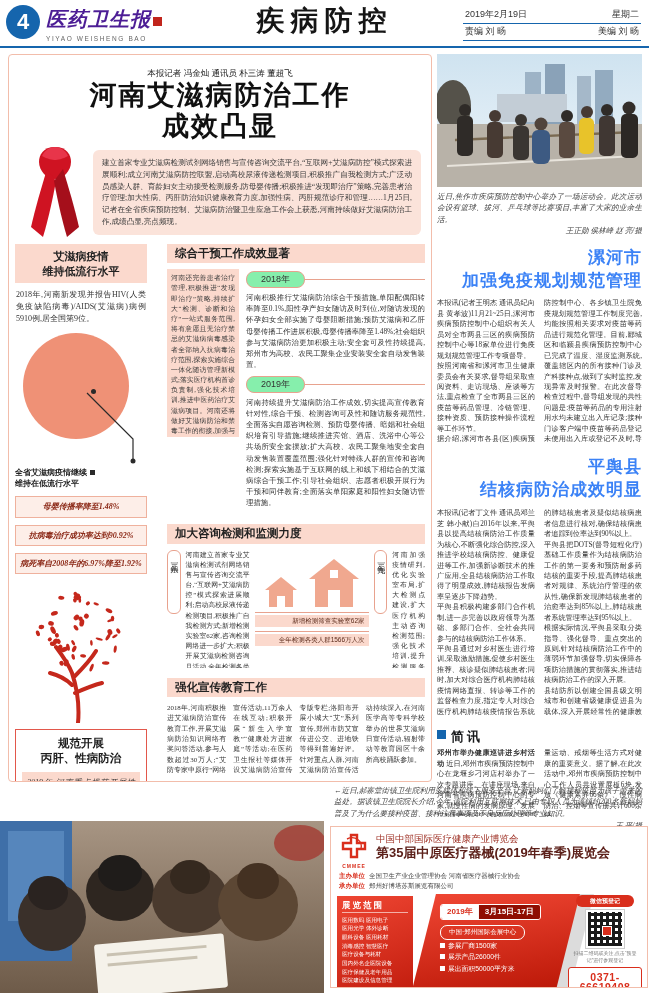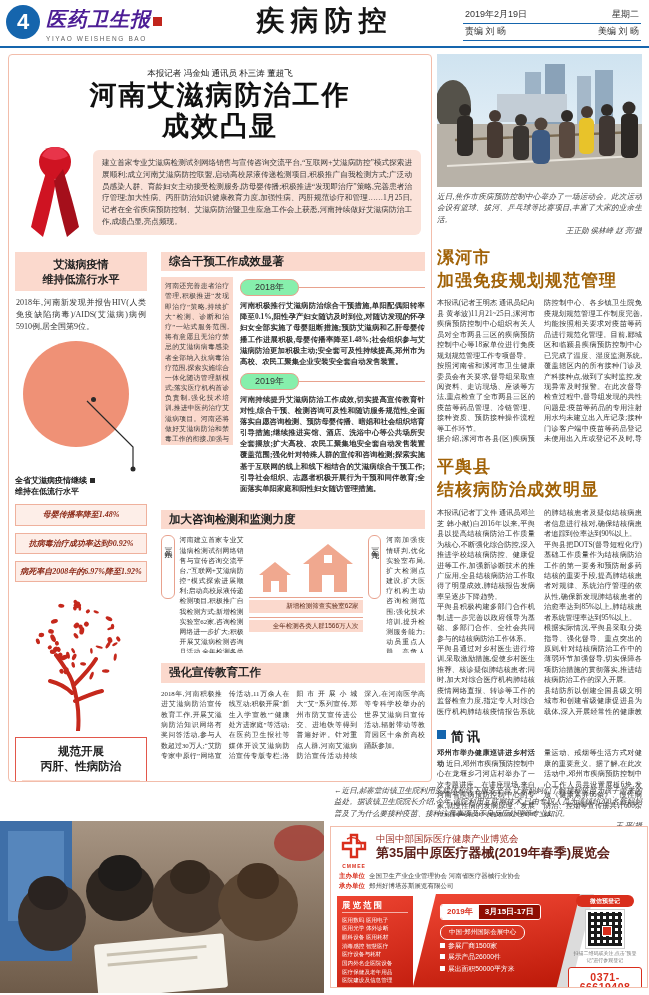"艾滋病疫情" #f-cols { gap: 14px -> 20px; margin-top: 17px -> 9px }
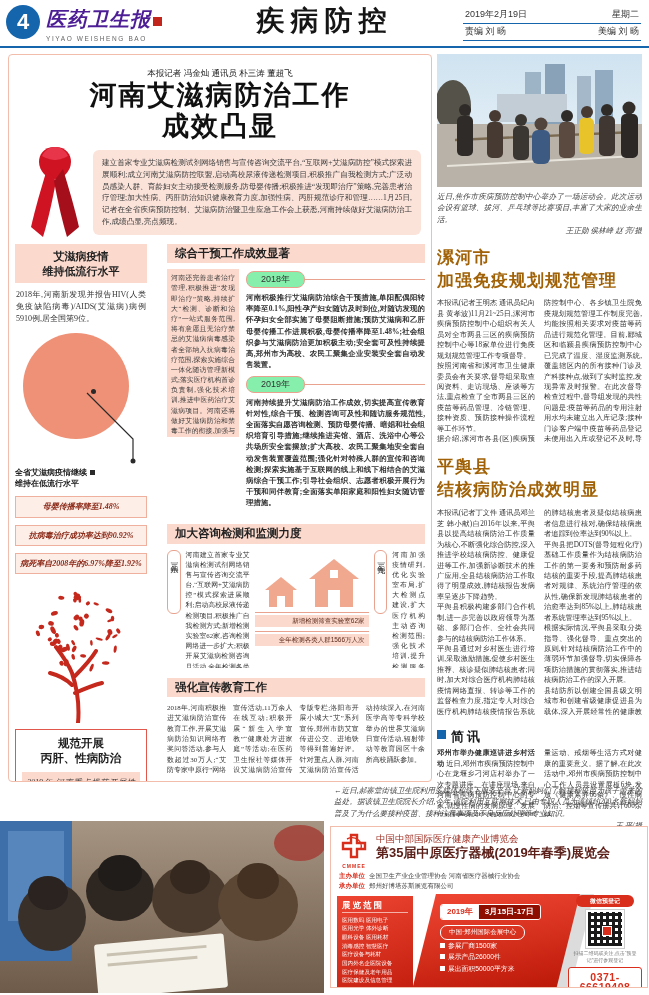"漯河市" .r-title { color: #a16207 -> #3b82f6; text-align: left -> right }
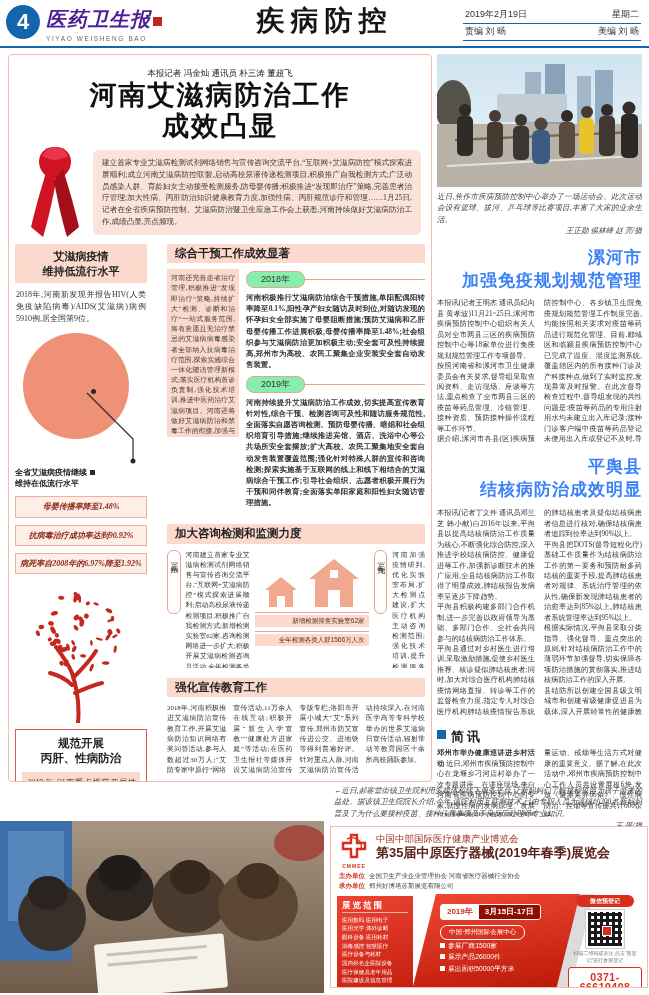"河南积极推行艾滋病防治综合干预措施,单阳配偶阳转率降至0.1%,阳性孕产妇女随访" #s1-main .sec-body { font-weight: bold -> none }
